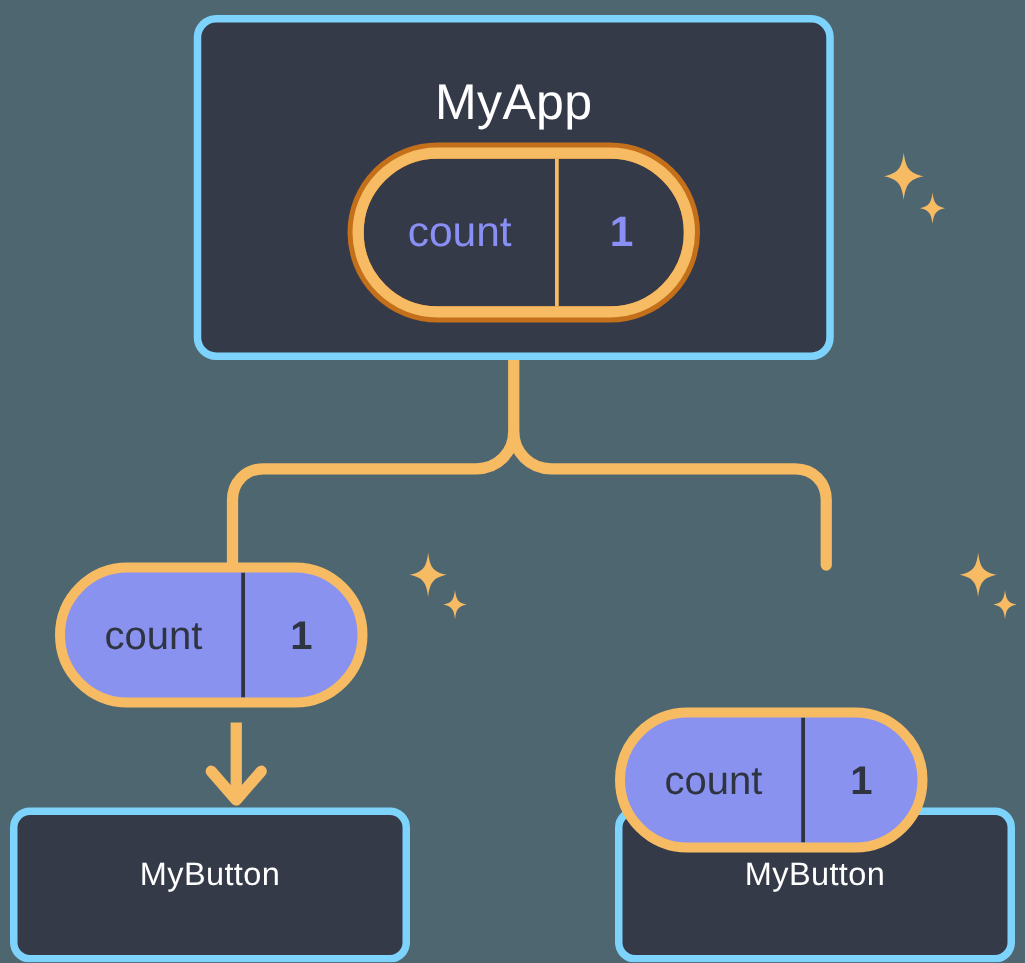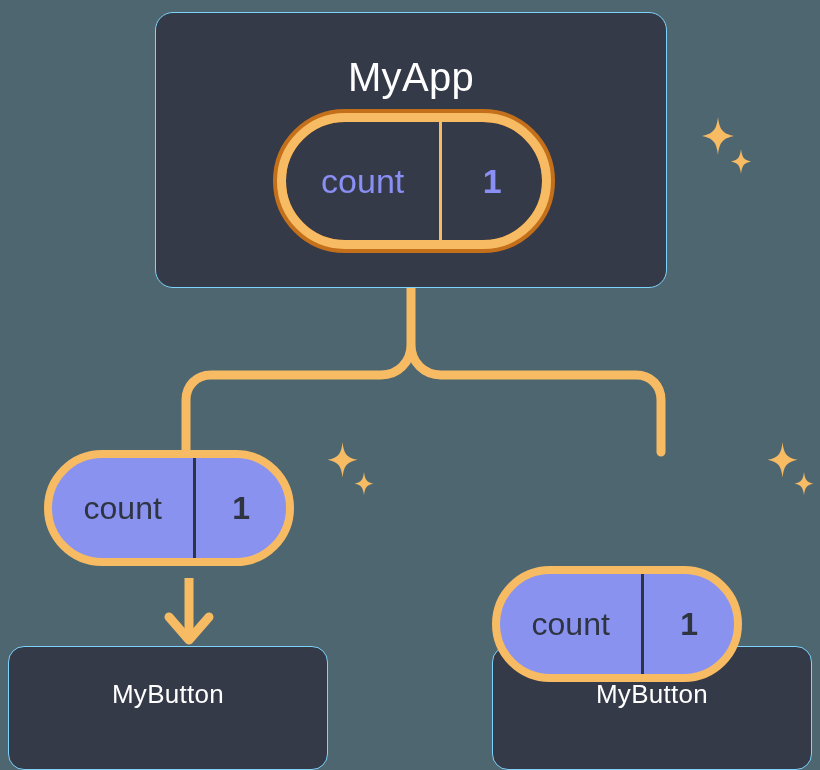"MyApp" .card { border: 1px solid #7dd3fc -> 6px solid #7dd3fc }
